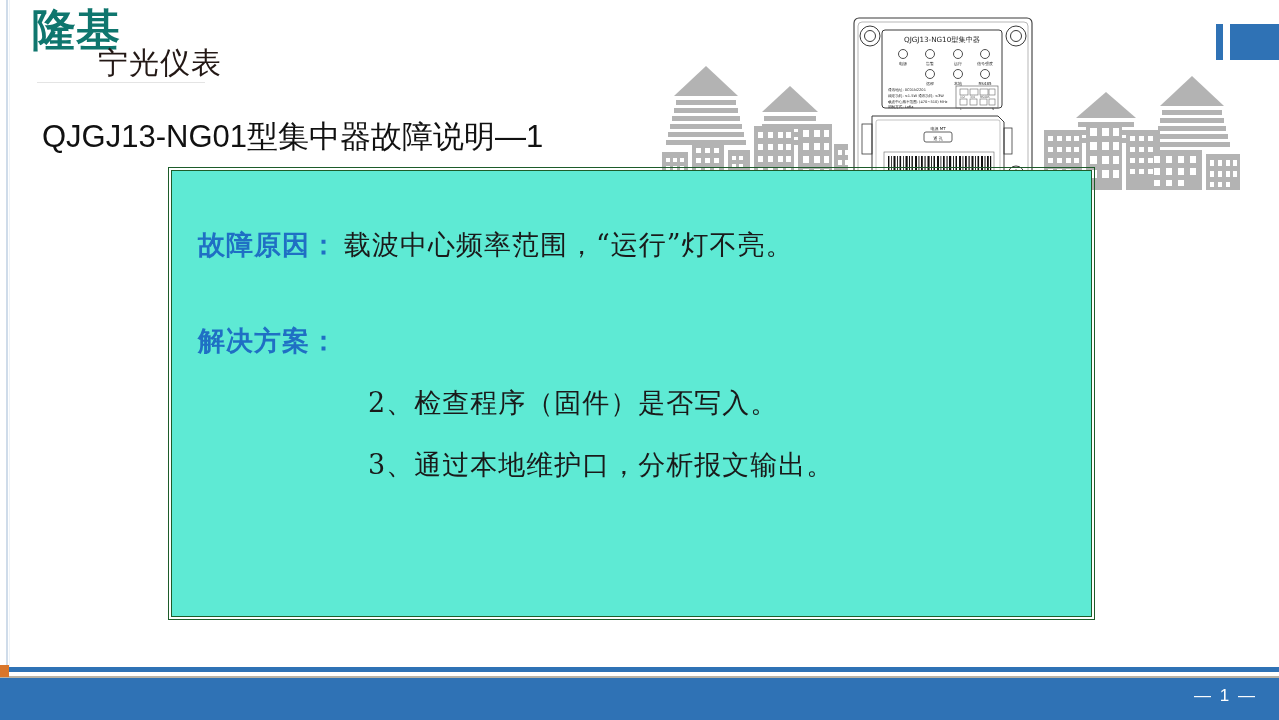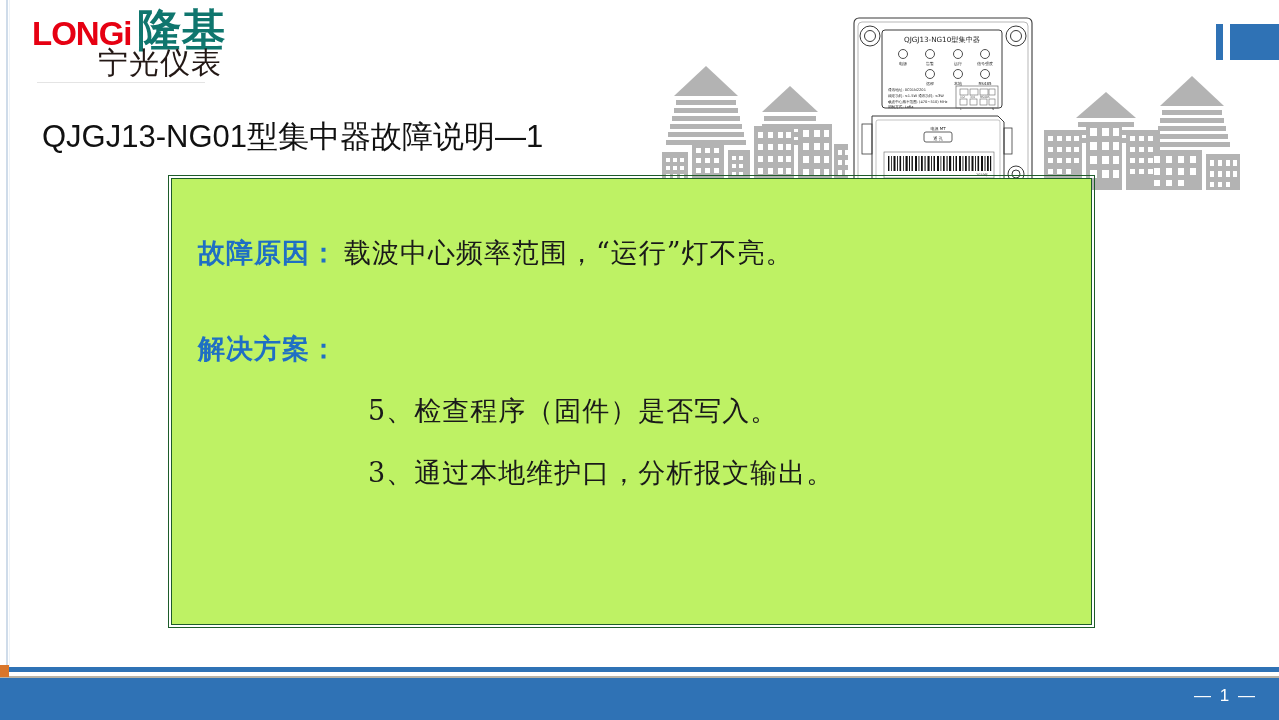"LONGi" span.logo-longi { html: <span>LONGi</span> -> none }
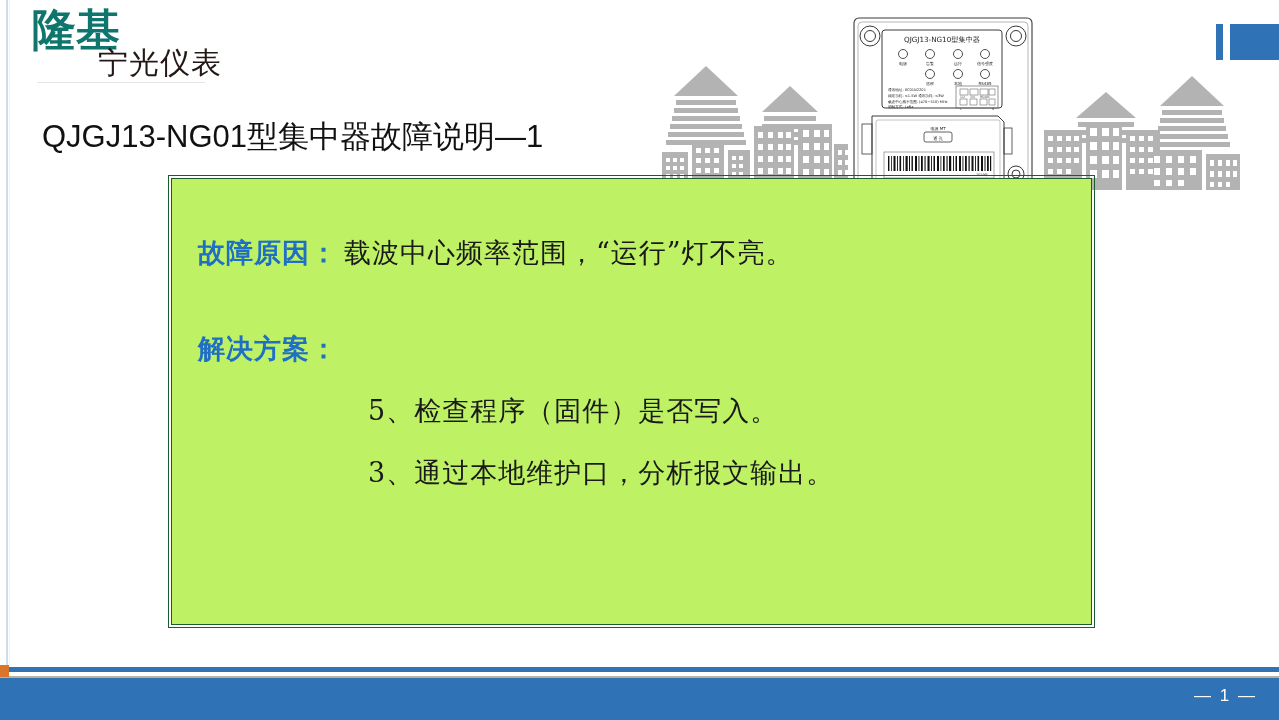"故障原因：" .content-box { background: #bef264 -> #5eead4; margin-top: 8px -> none }
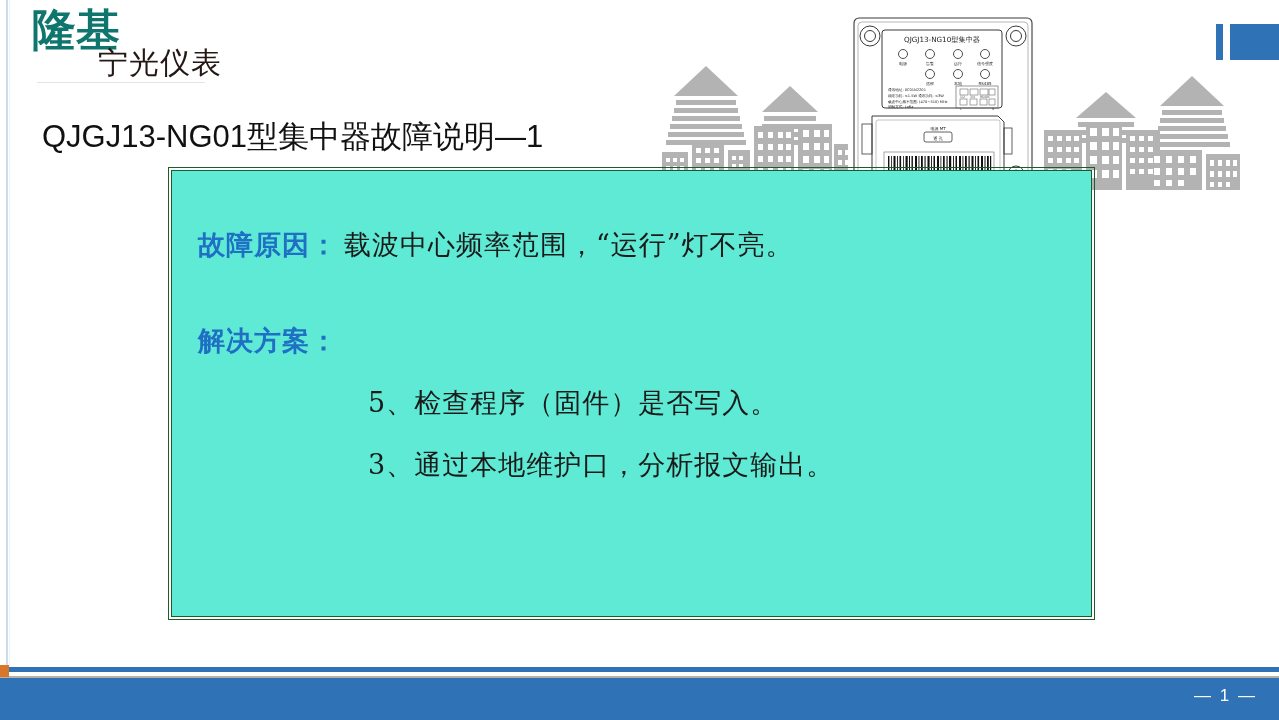"5、检查程序（固件）是否写入。" div.sol-item { text: 5 -> 2 }
